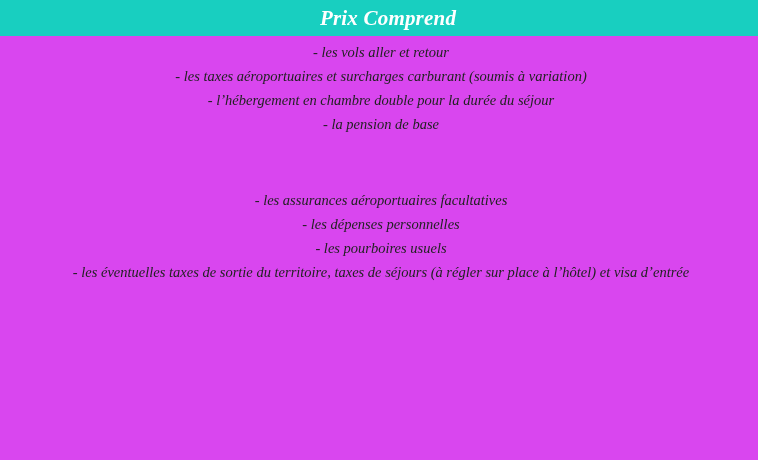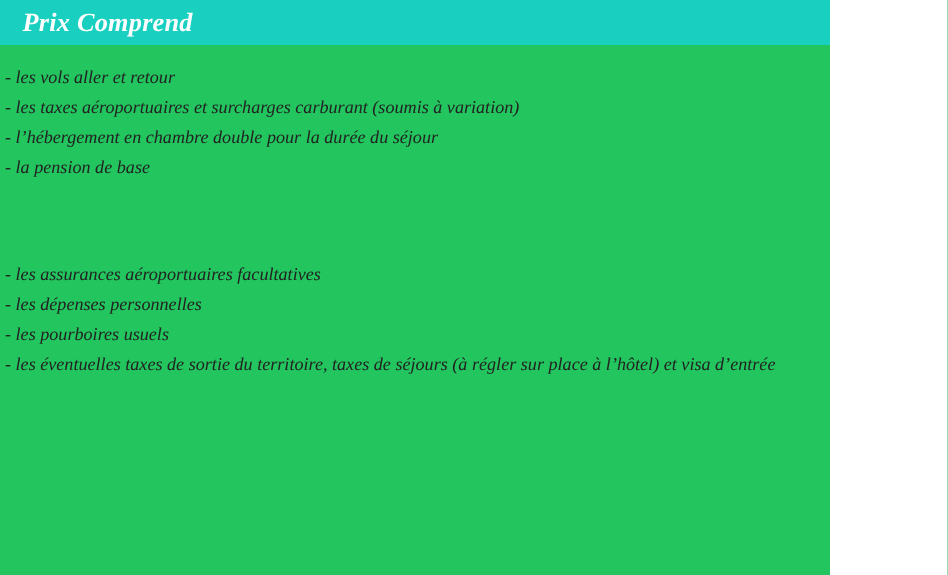"Prix Comprend" .page { background: #22c55e -> #d946ef; text-align: none -> center; width: 664px -> 758px }
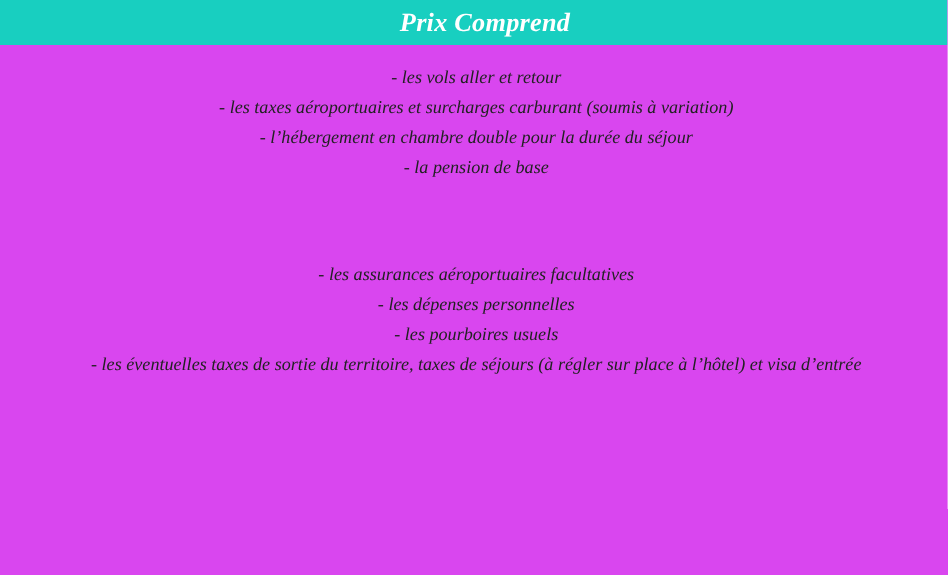"- les vols aller et" .section-body { padding: 14px 0 0 0 -> 4px 0 0 0 }
